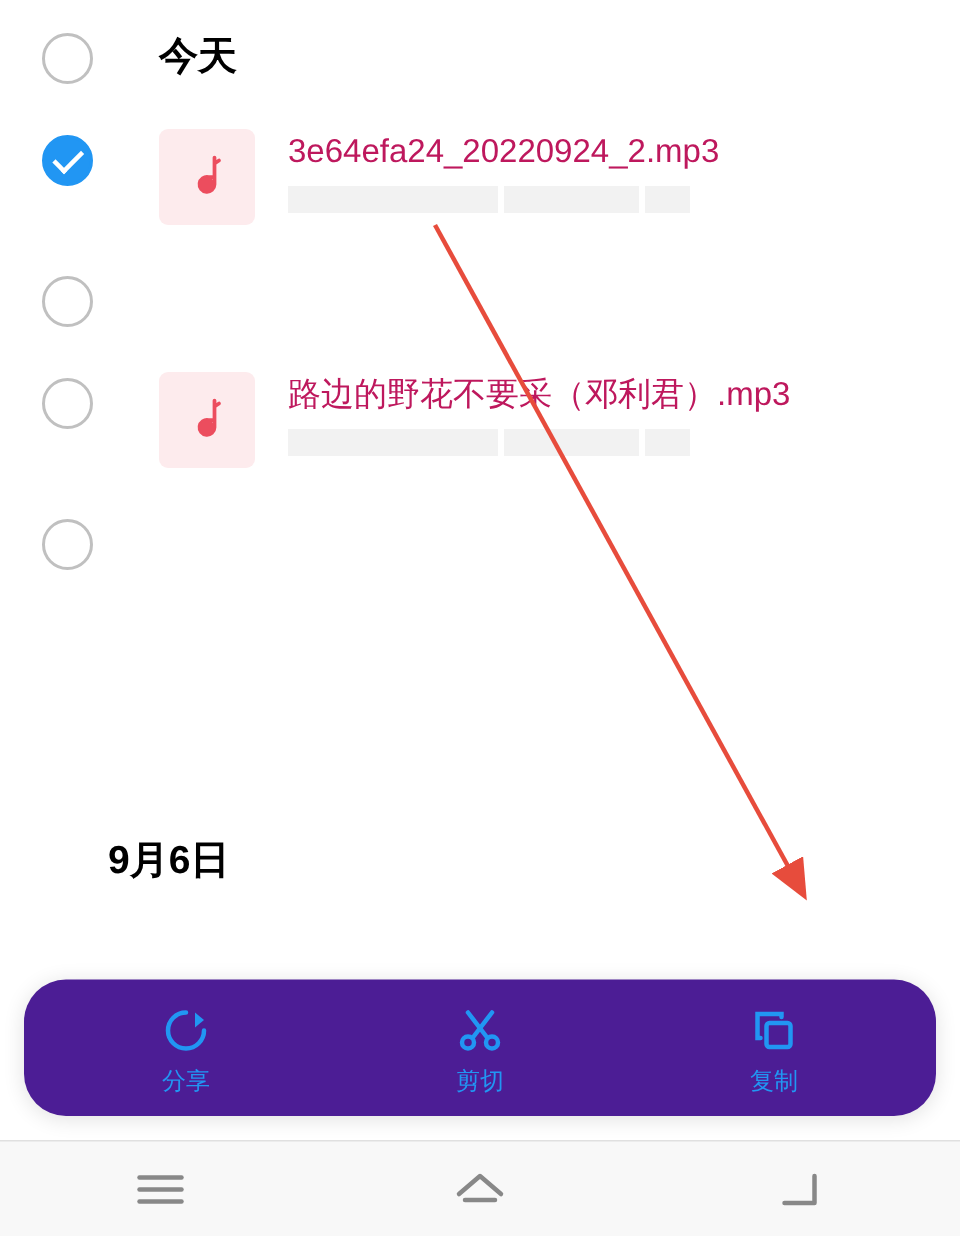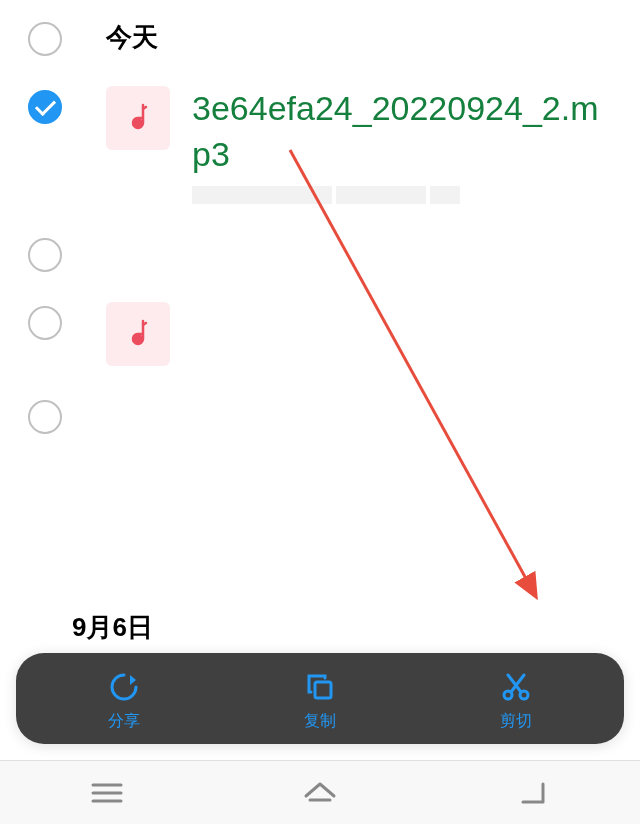"3e64efa24_20220924_2.mp3" .file-name { color: #15803d -> #be185d; font-size: 34px -> 22px }
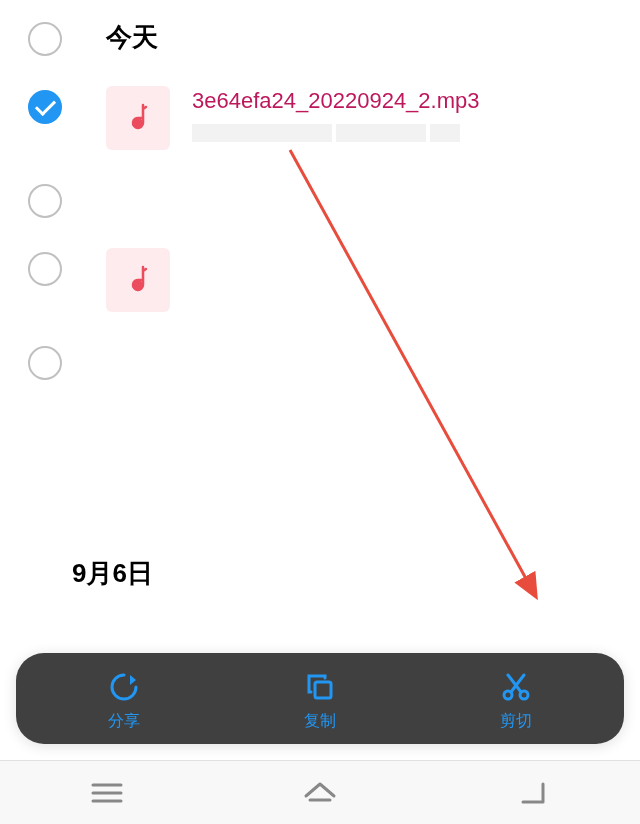"路边的野花不要采（邓利君）.mp3" div.file-details { html: none -> <div> <div>路边的野花不要采（邓利君）.mp3</div> <div> <div></div> <div></div> <div></div> </div> </div> }
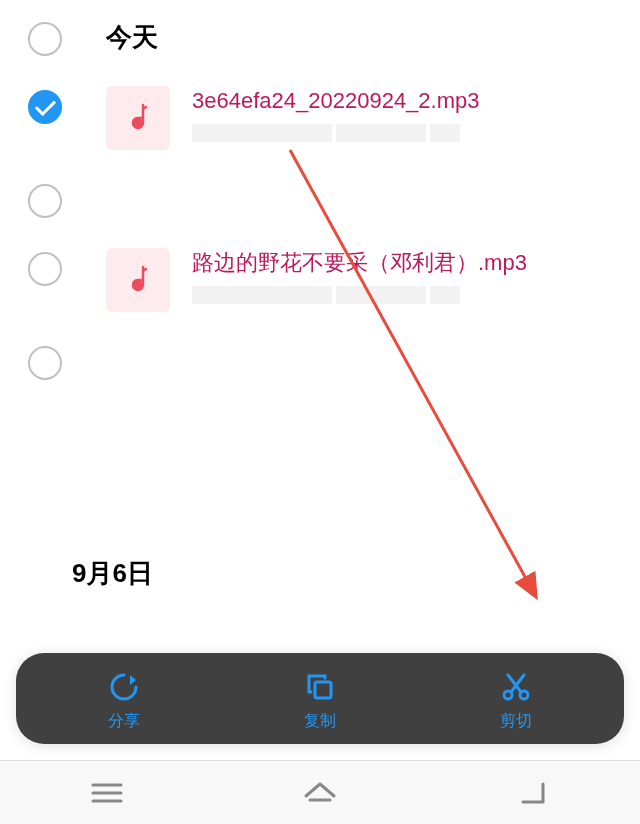"分享" .bottom-toolbar { background: #404040 -> #4c1d95 }
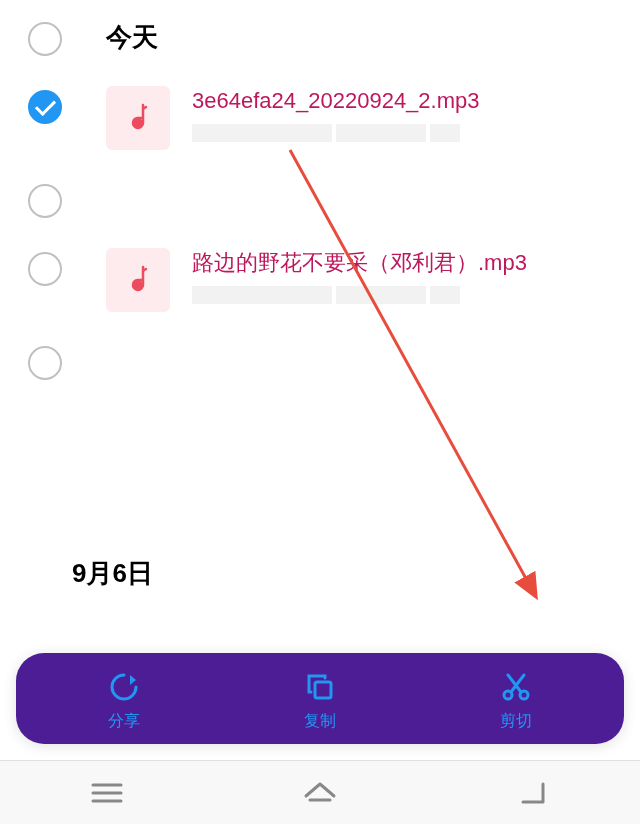"复制" div.toolbar-btn { order: before "剪切" -> after "剪切" }
